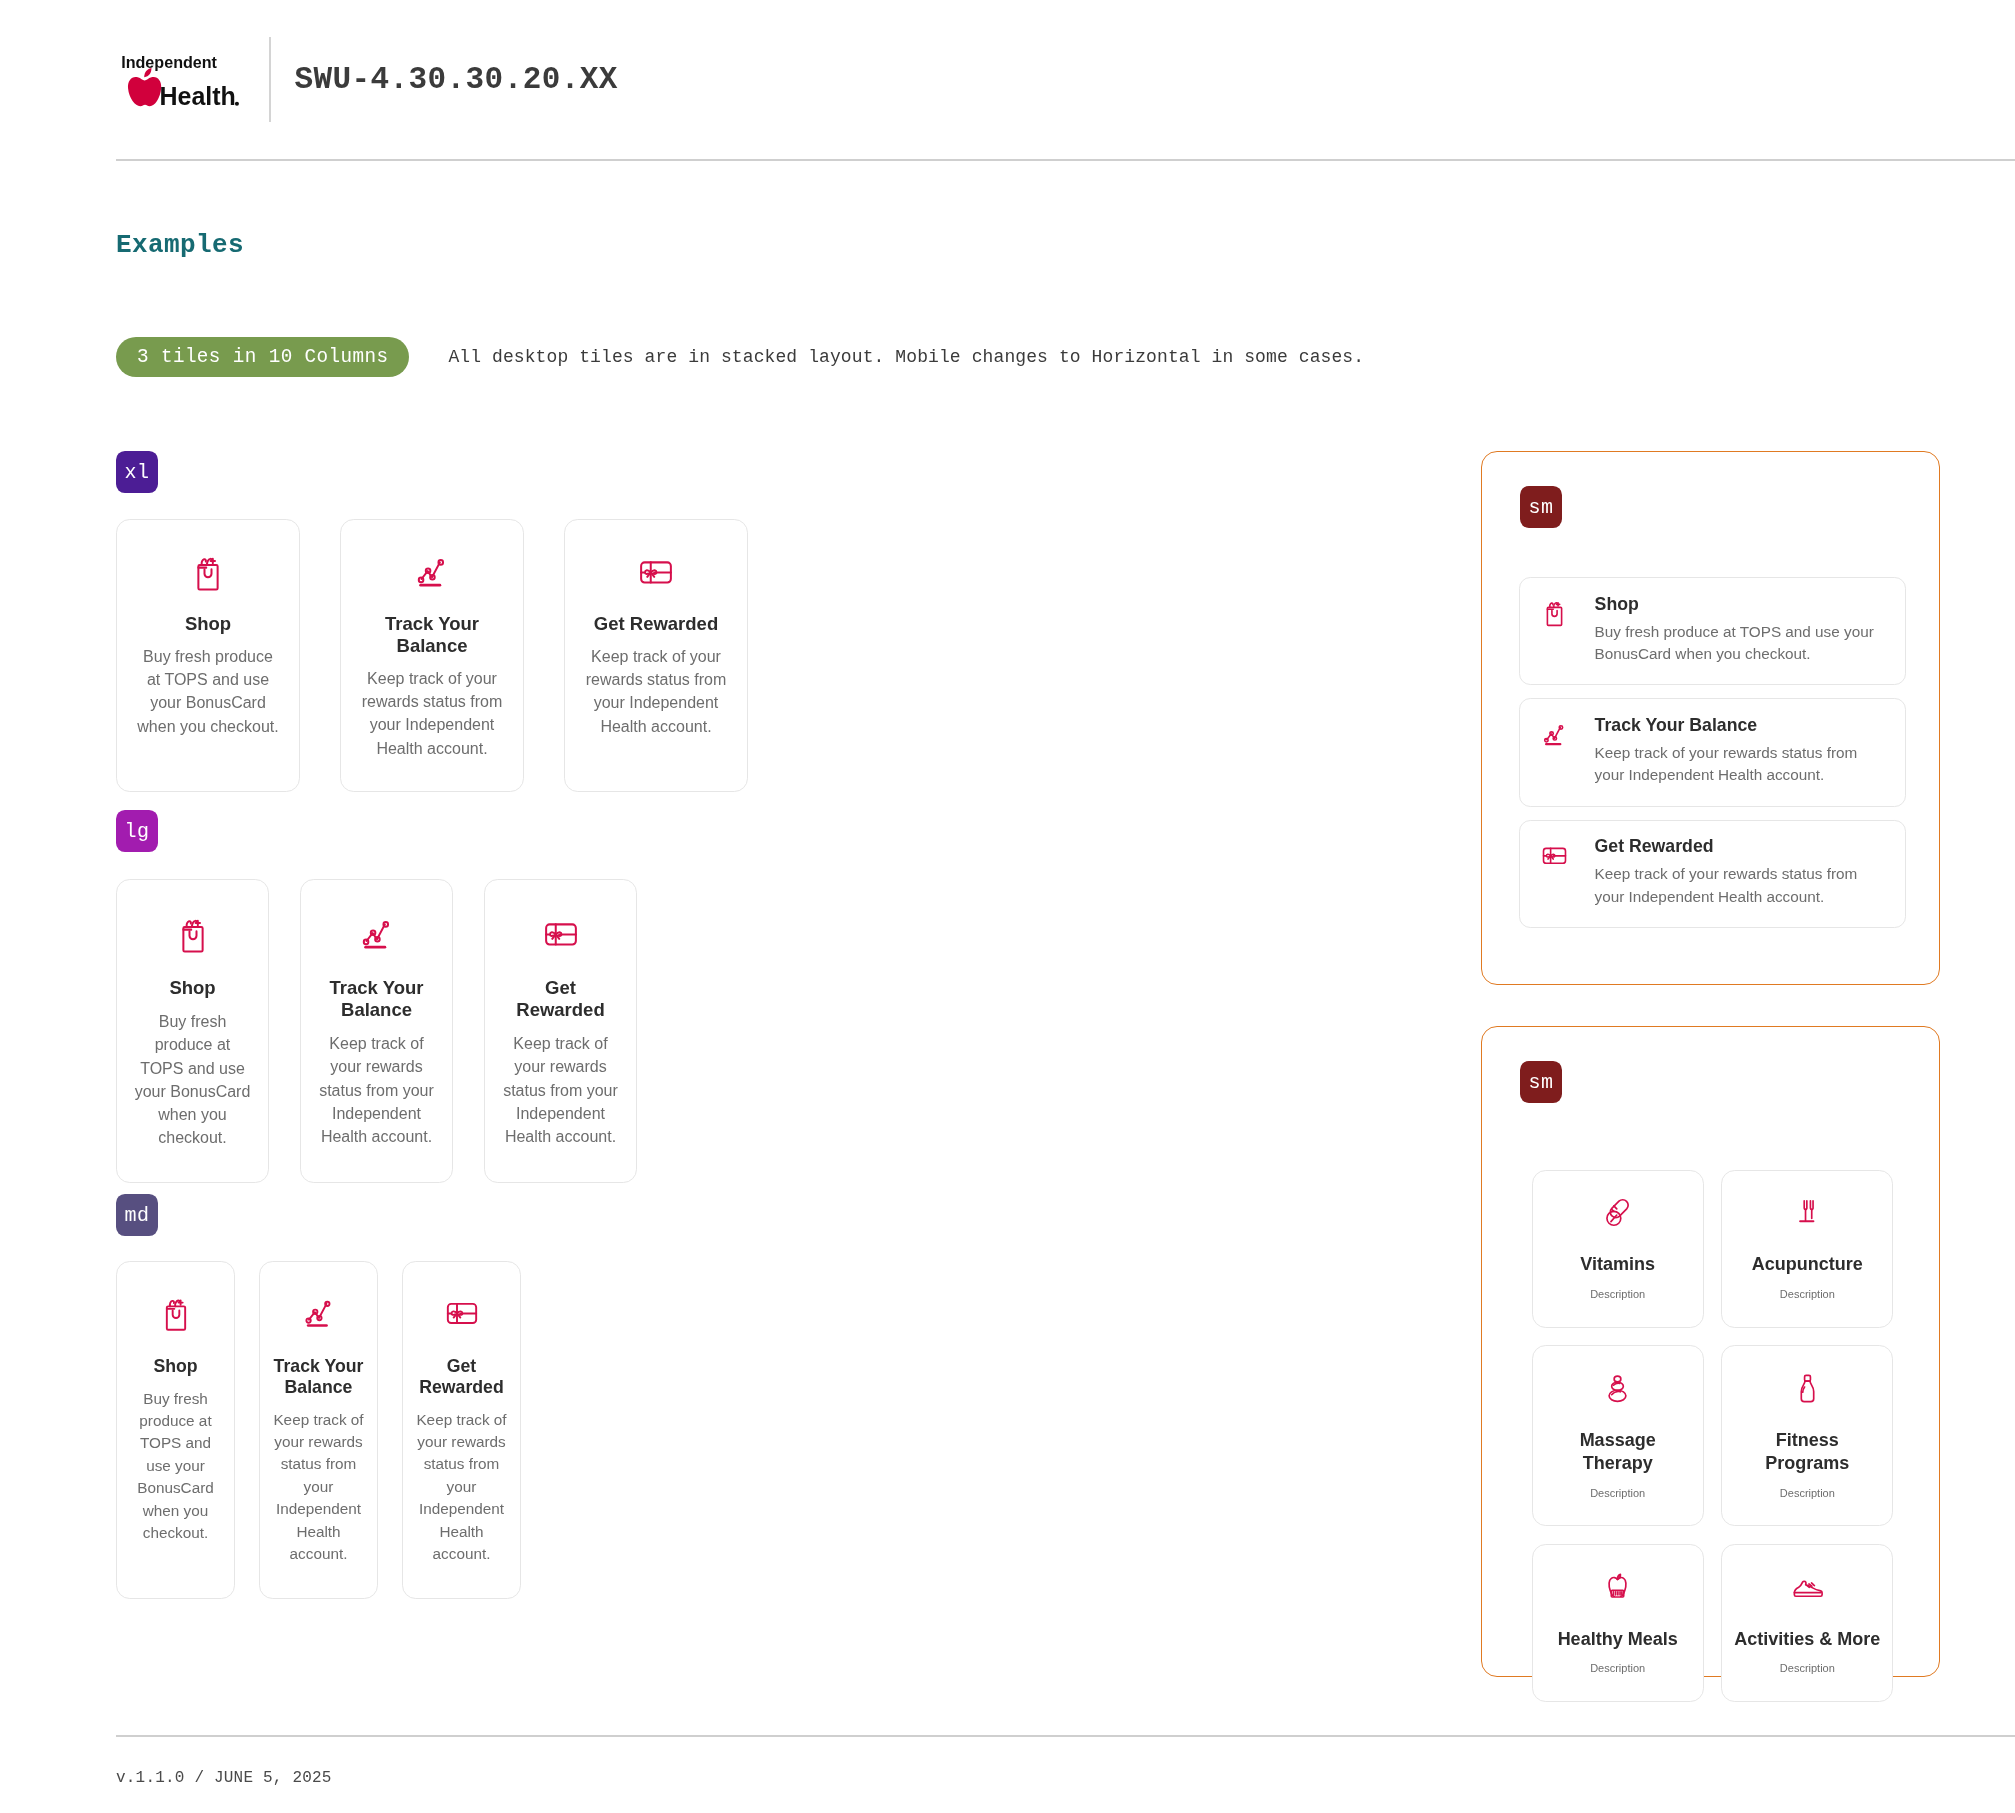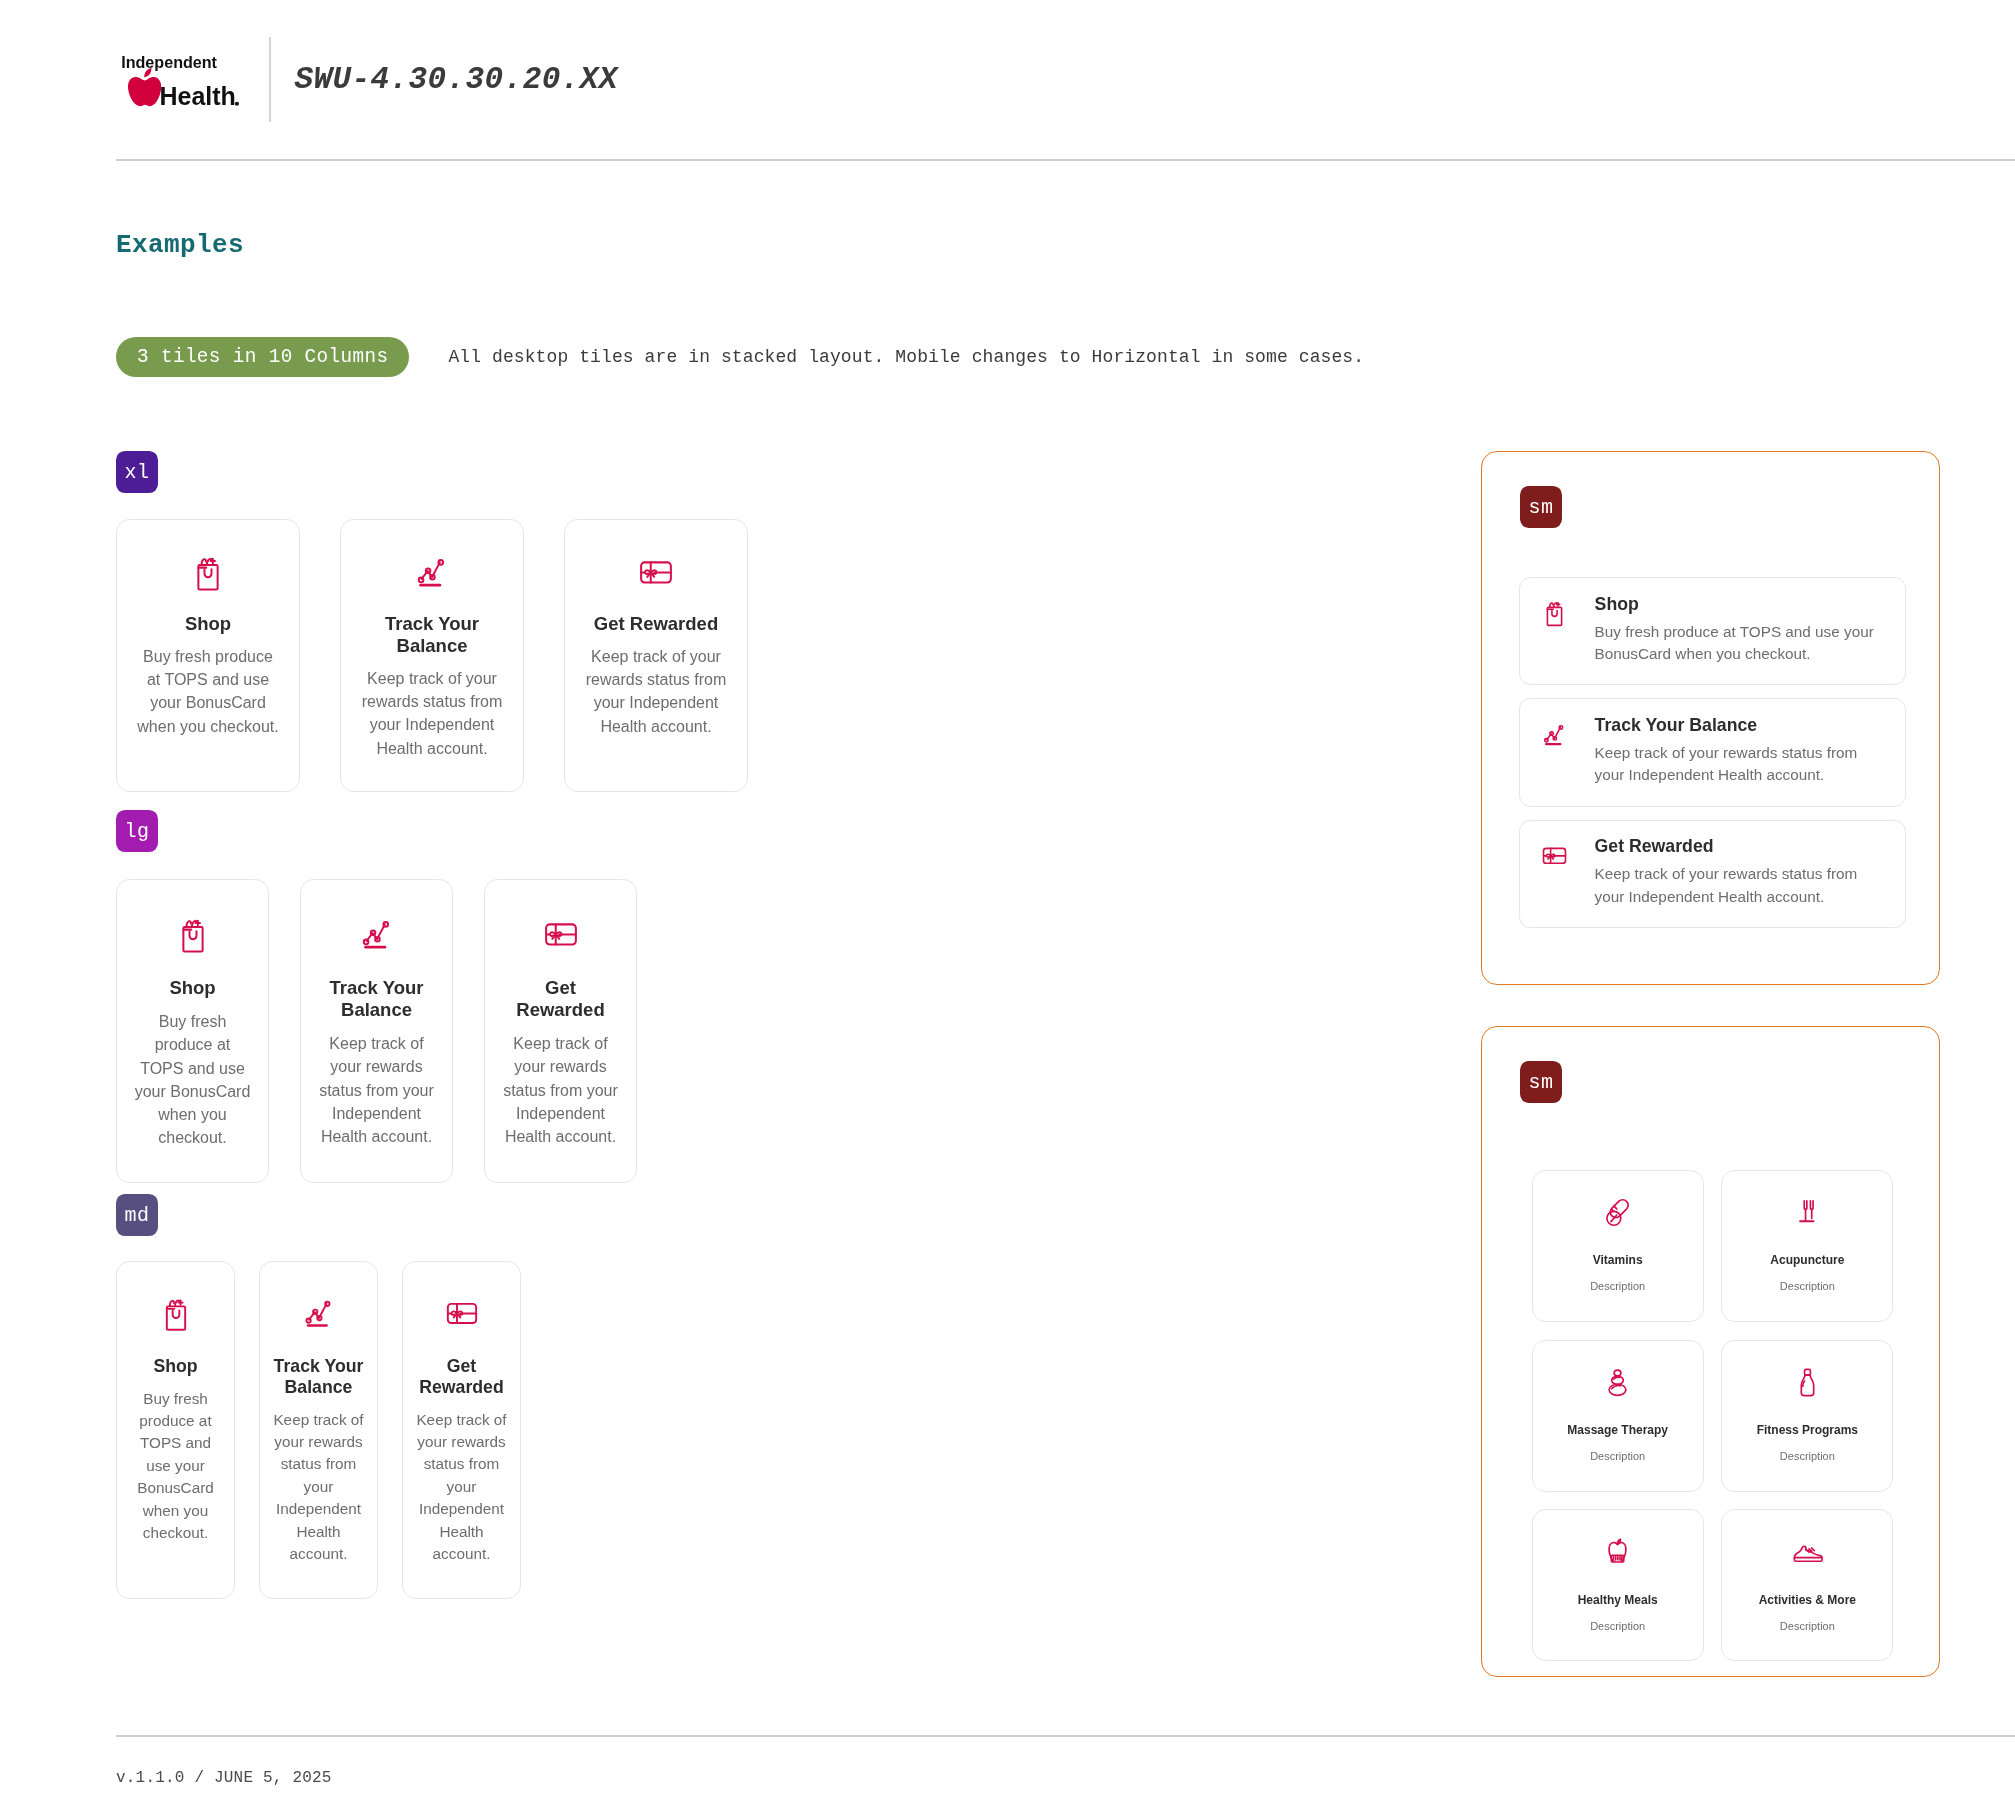"SWU-4.30.30.20.XX" .header-titles { font-style: italic -> none }
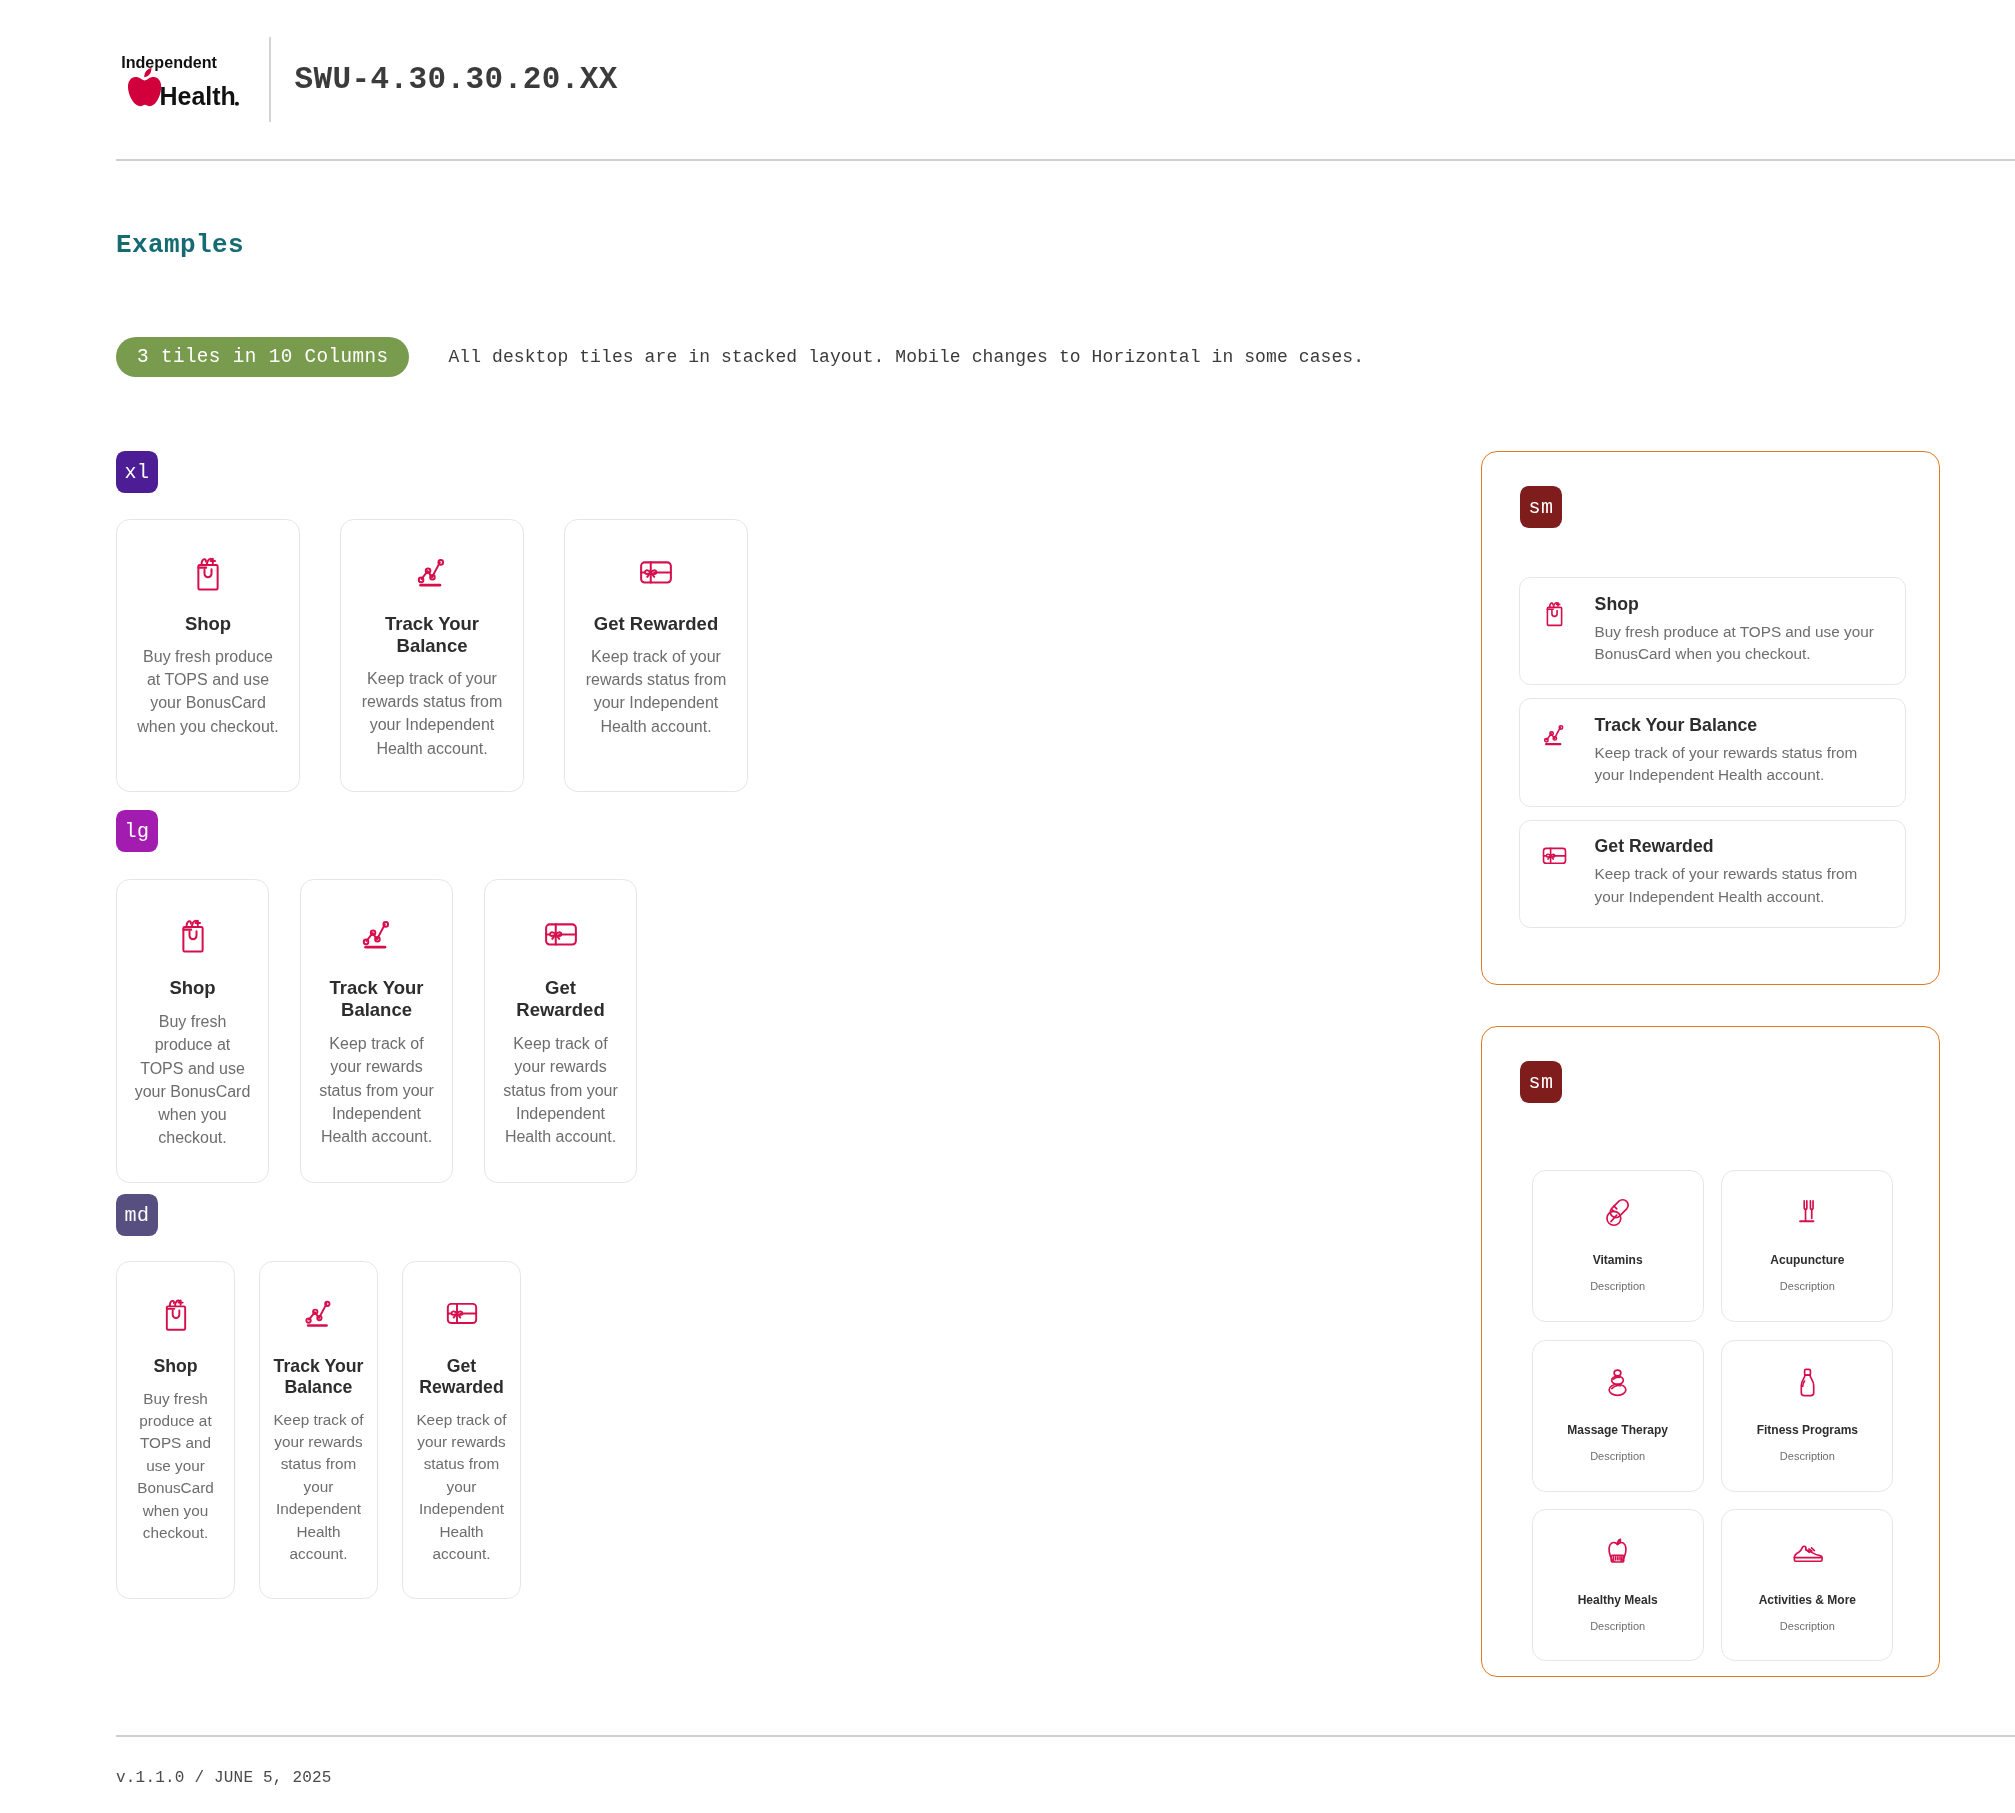"Vitamins" .sm-grid .tile-title { font-size: 12px -> 18px }
